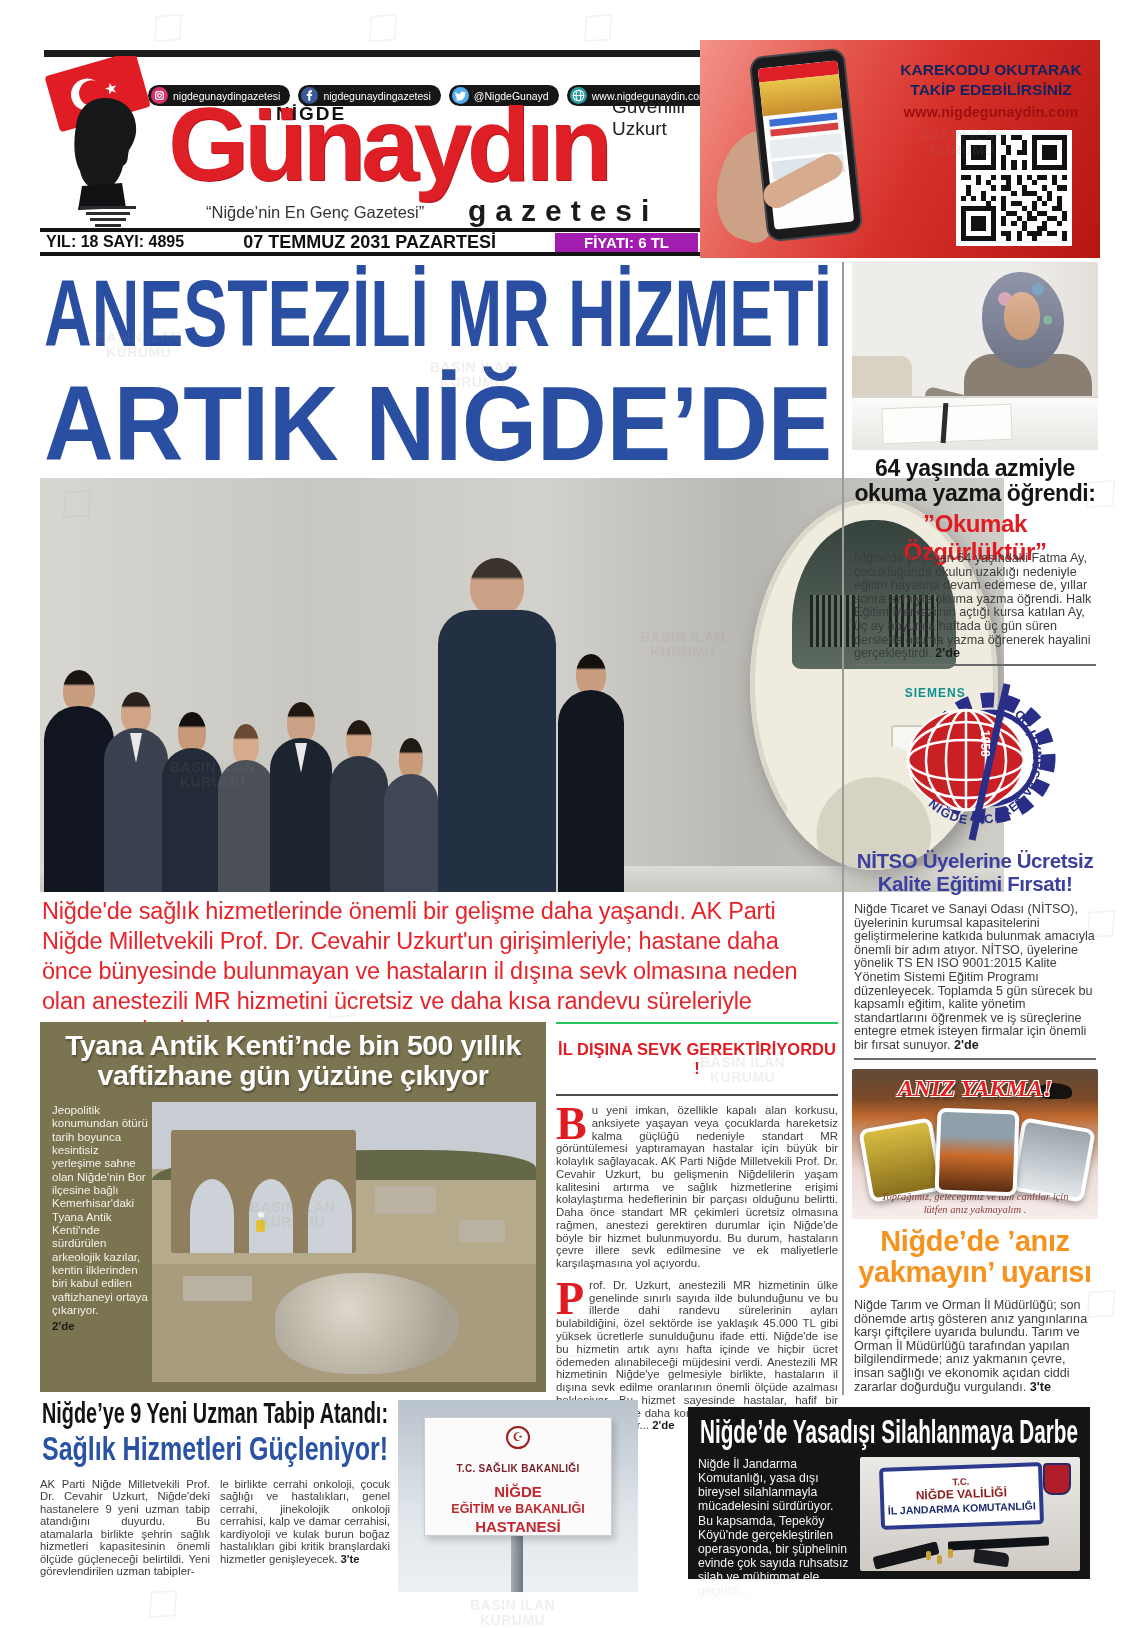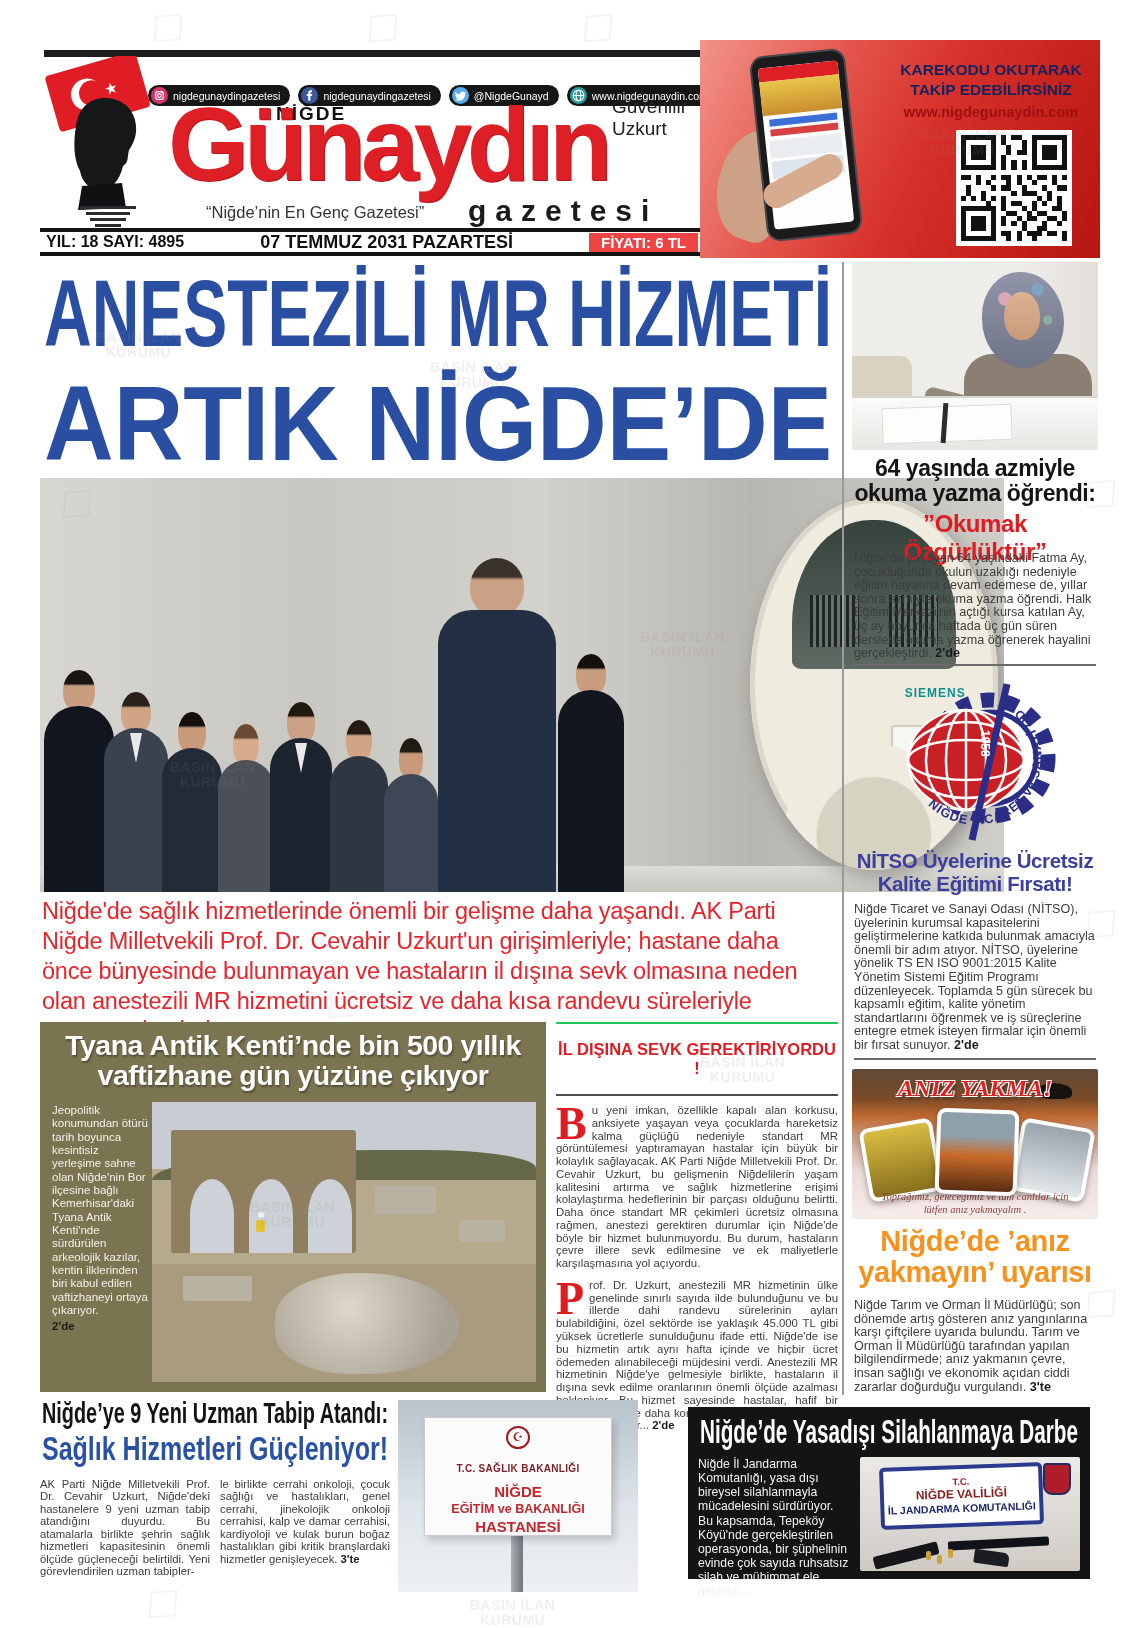"FİYATI: 6 TL" #dateline .dl-price { background: #ef4444 -> #a21caf; padding: 1px 12px -> 1px 29px }
